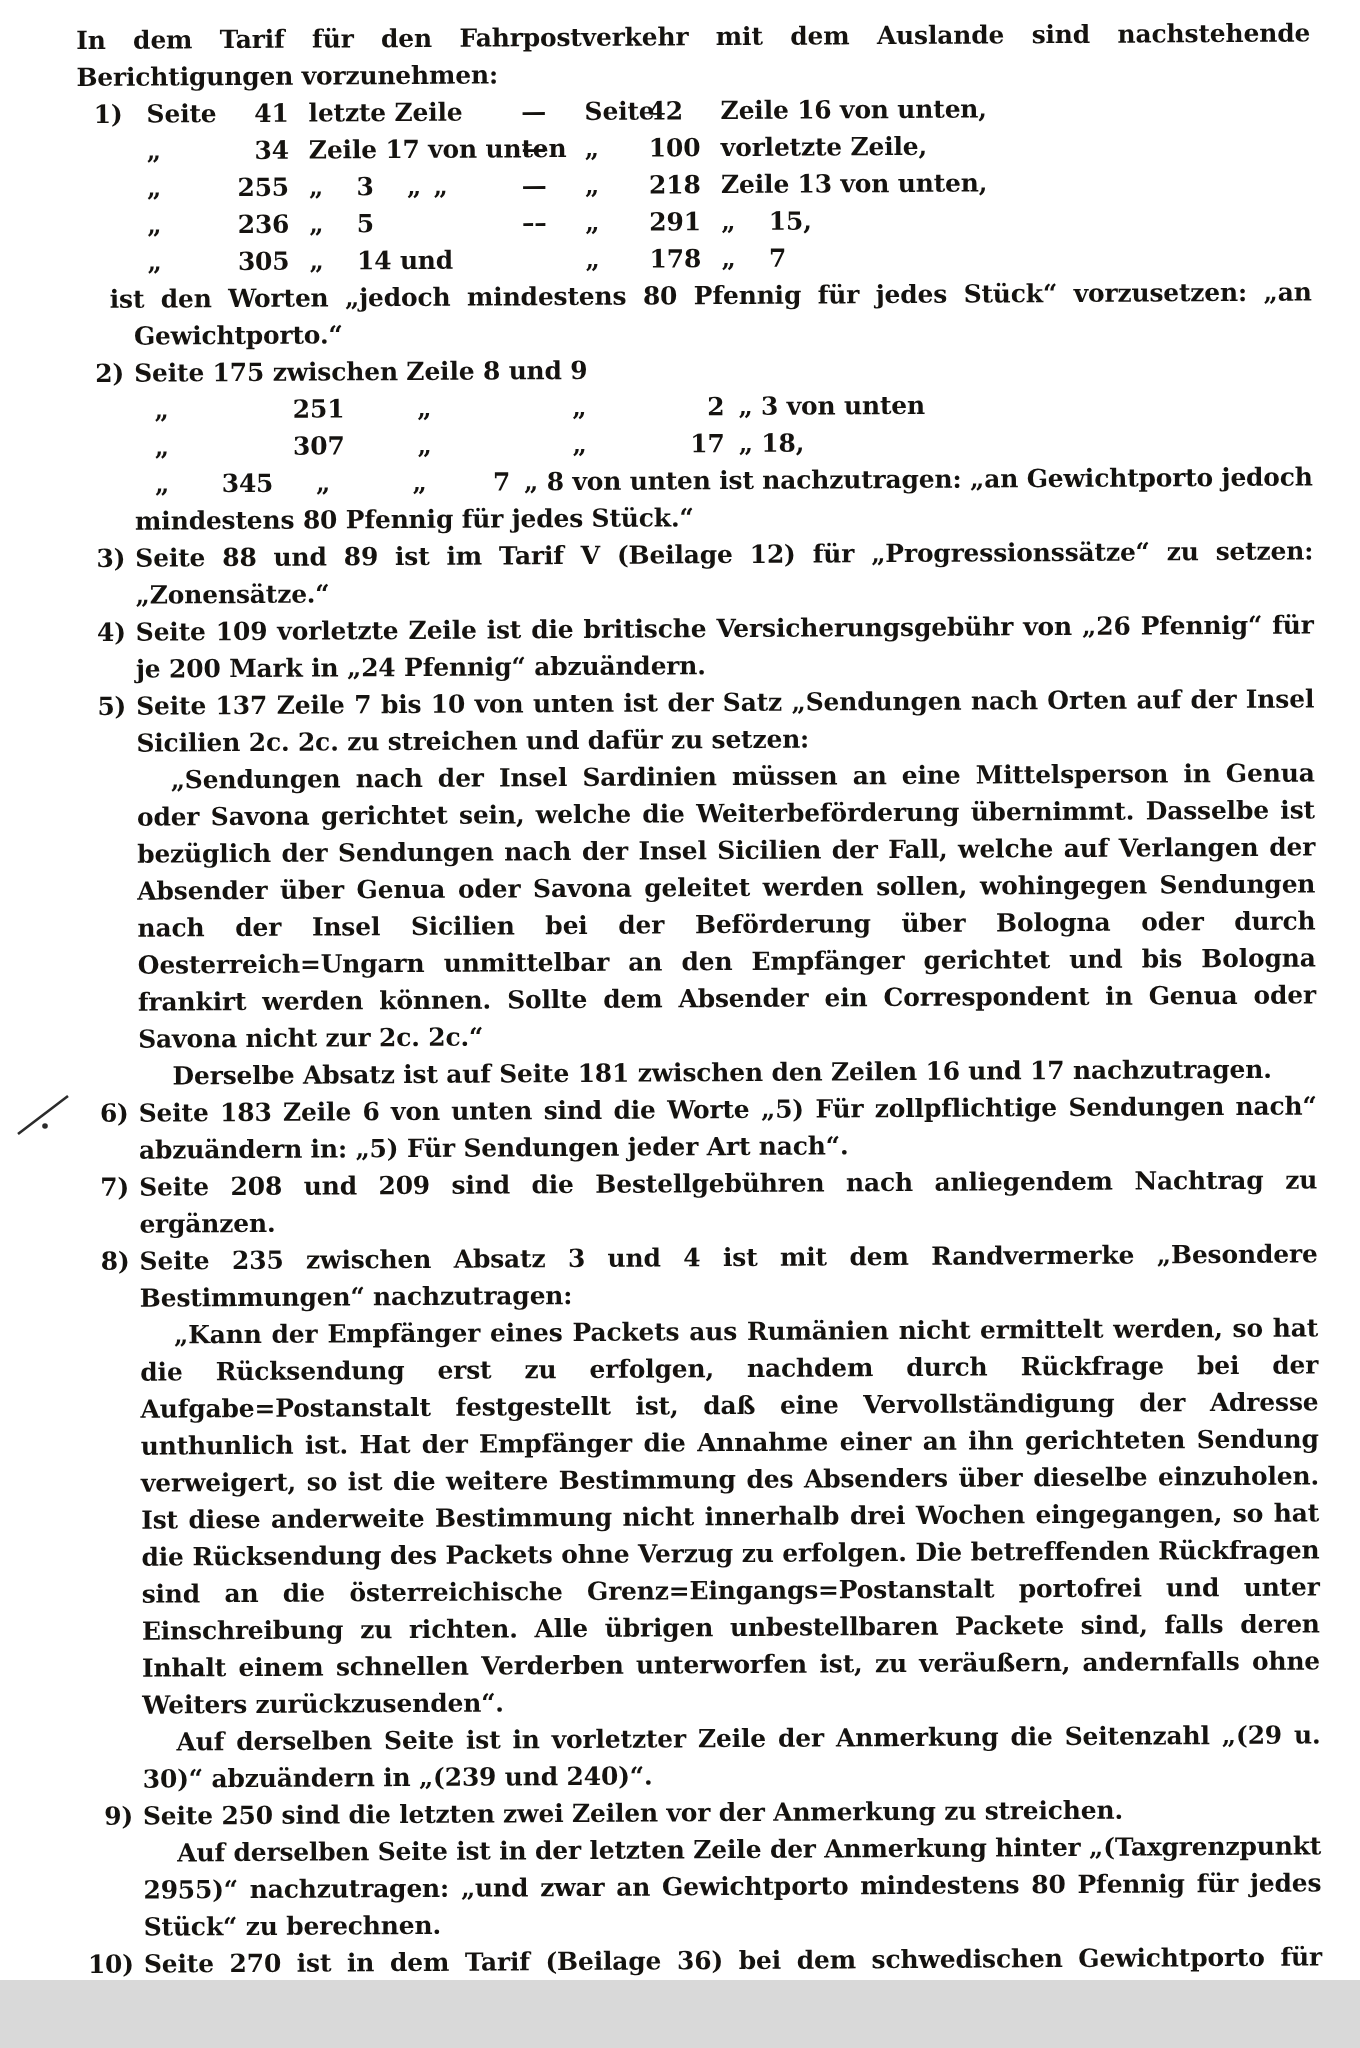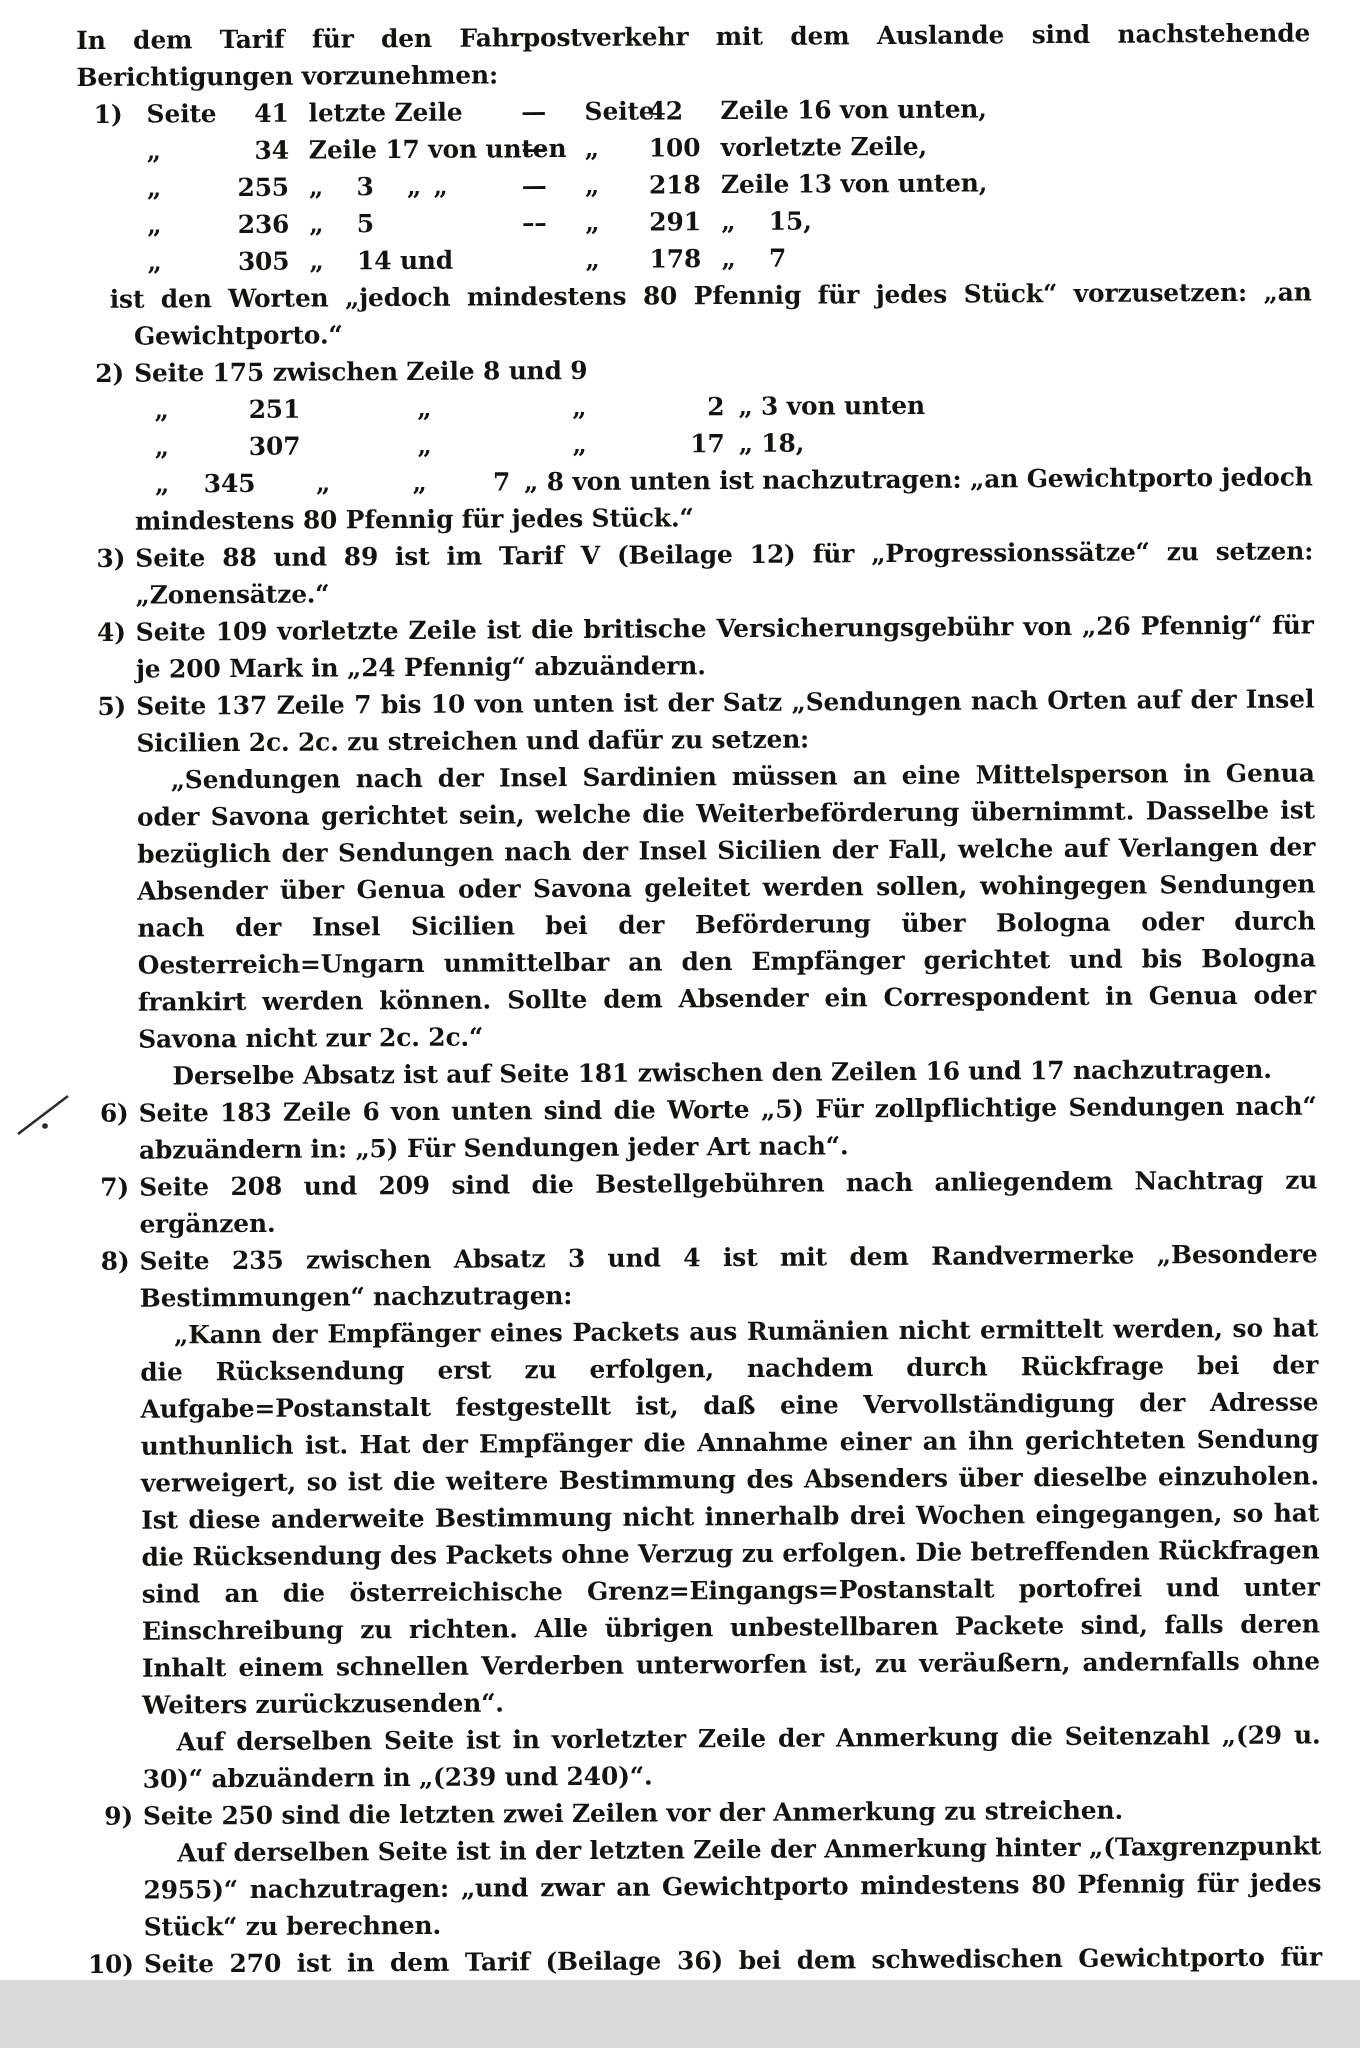"251" .t2row .b { text-align: center -> right }
